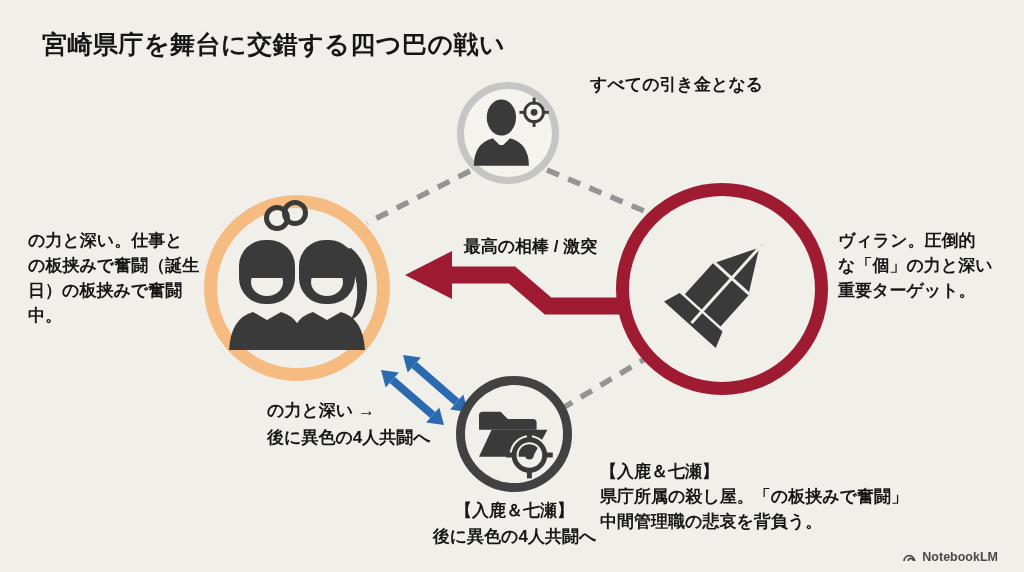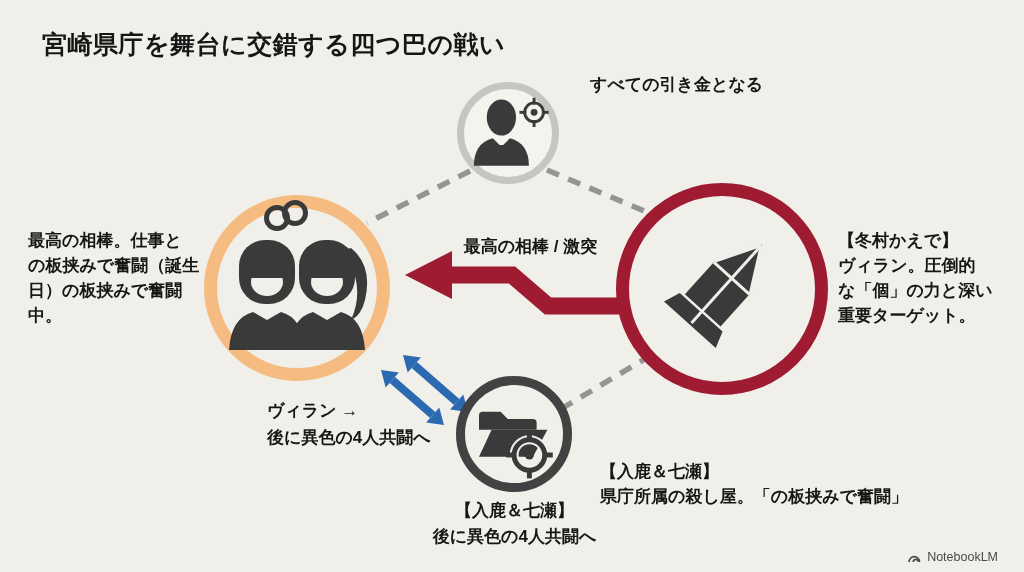"最高の相棒。仕事と" span.nm { text: 最高の相棒 -> の力と深い }
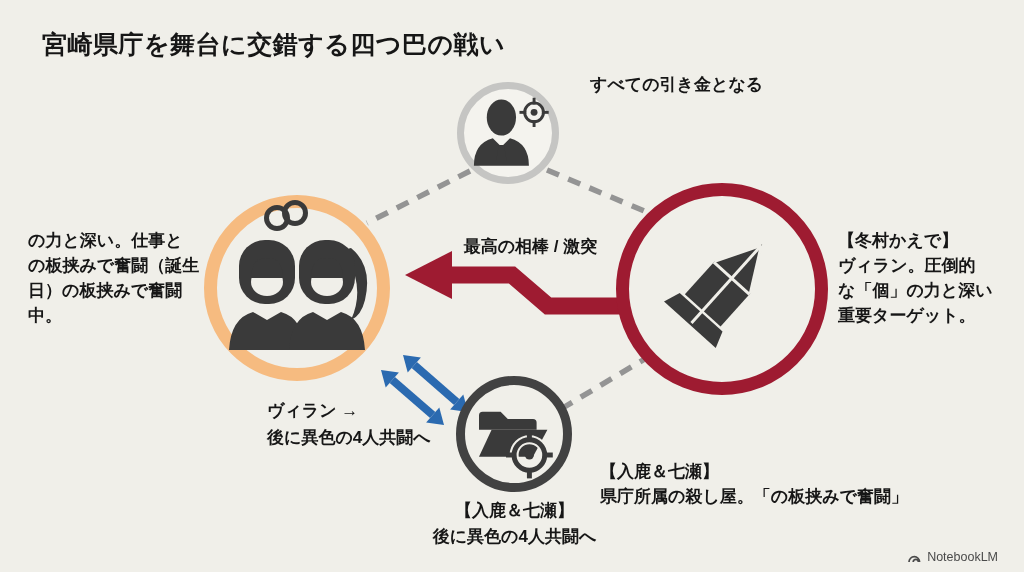"【冬村かえで】" span.nm { html: <span>【冬村かえで】</span> -> none }
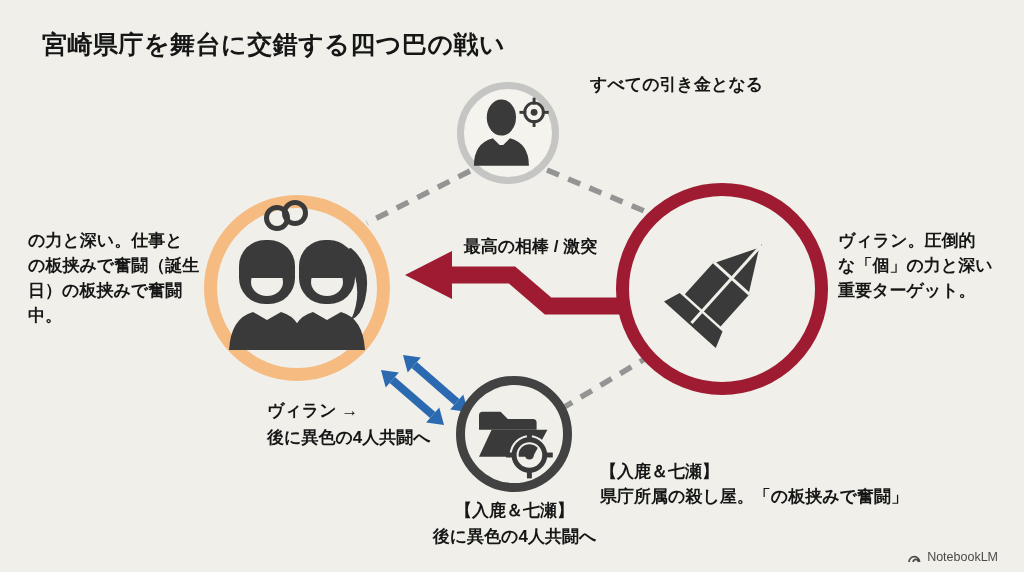"ヴィラン →" span.nm { text: ヴィラン -> の力と深い }
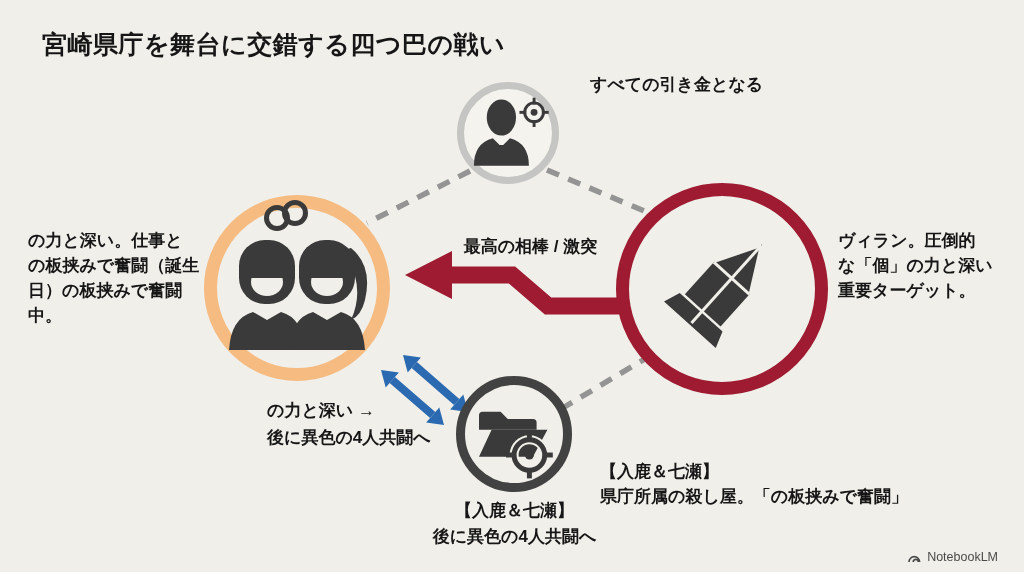"中間管理職の悲哀を背負う。" span.nm { html: none -> <span>中間管理職の悲哀を背負う。</span> }
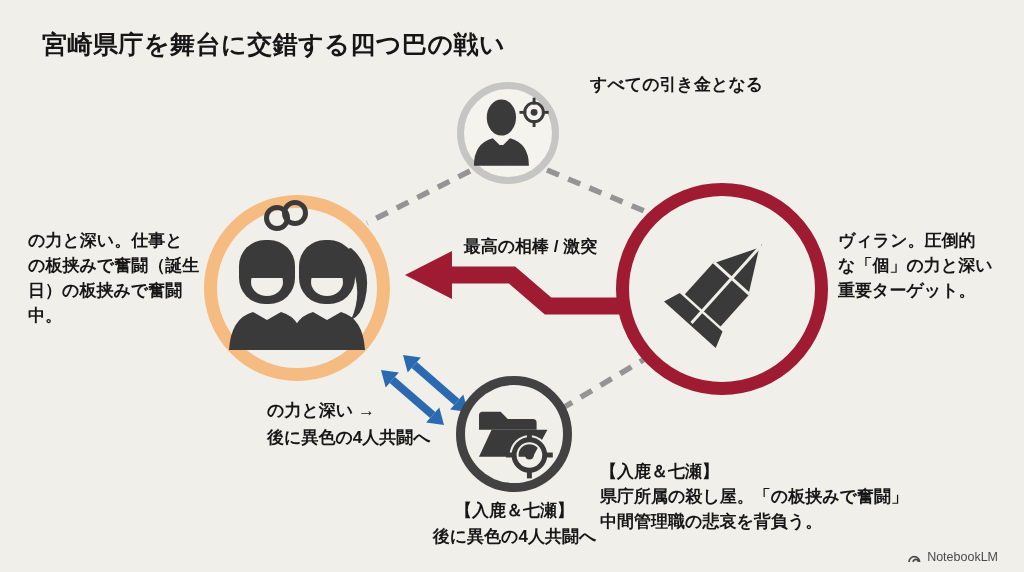"NotebookLM" .footer { align-items: flex-end -> flex-start; font-weight: 400 -> 700 }
